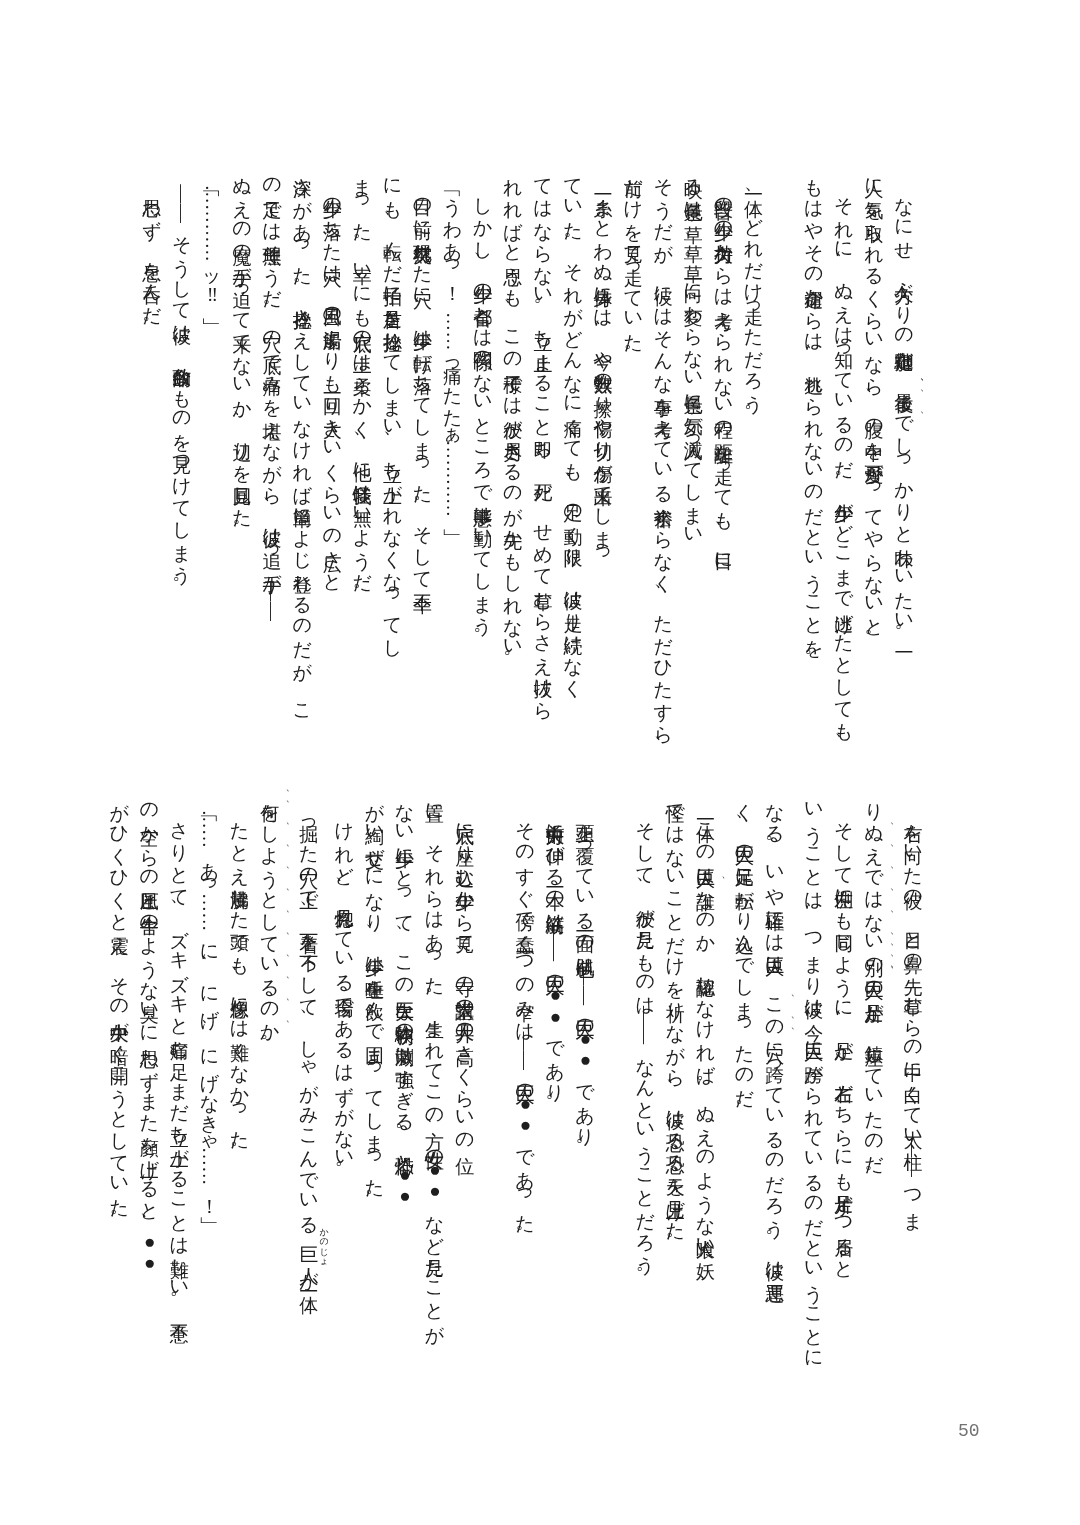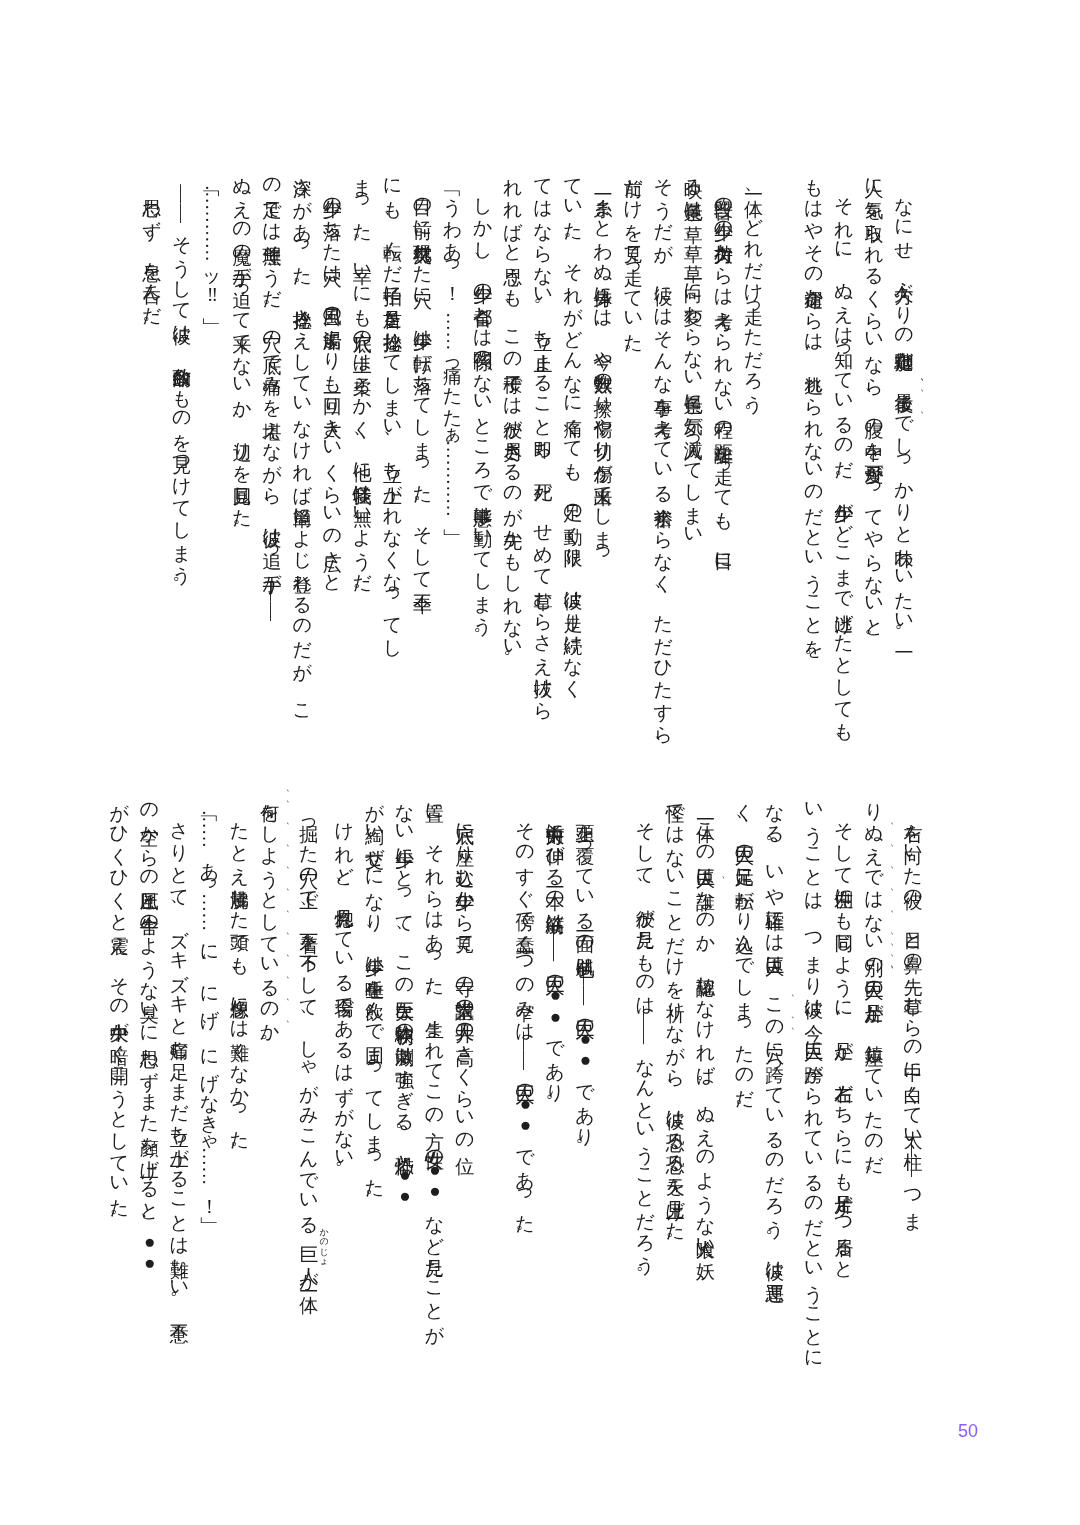"50" .page-number { color: #8b5cf6 -> #737373; font-family: Liberation Sans, sans-serif -> Liberation Mono, monospace }
